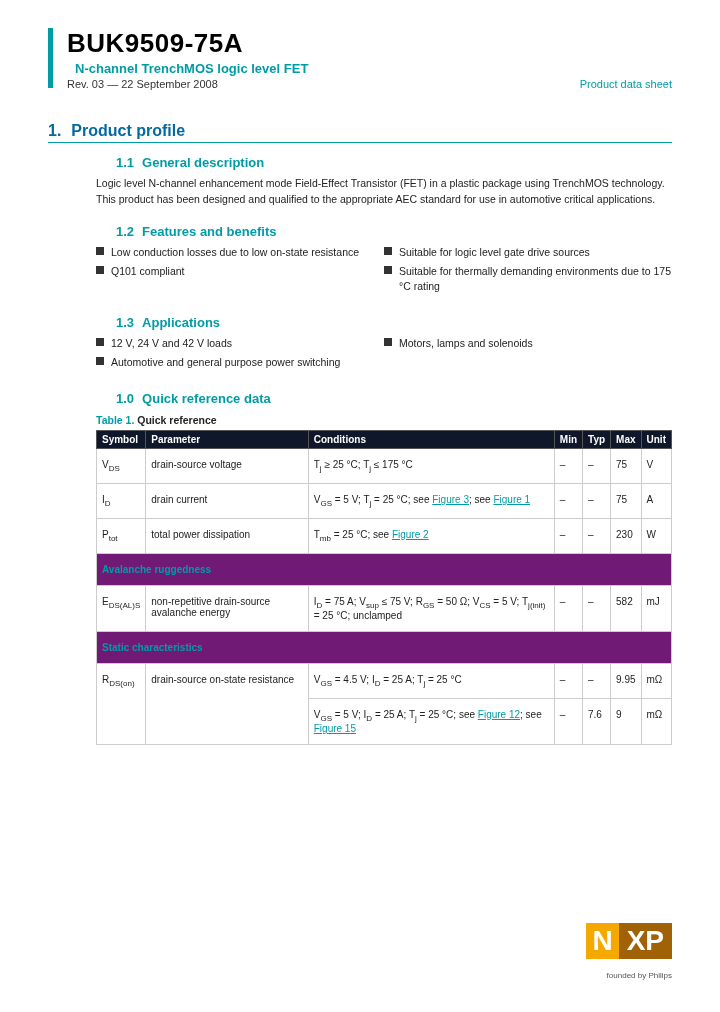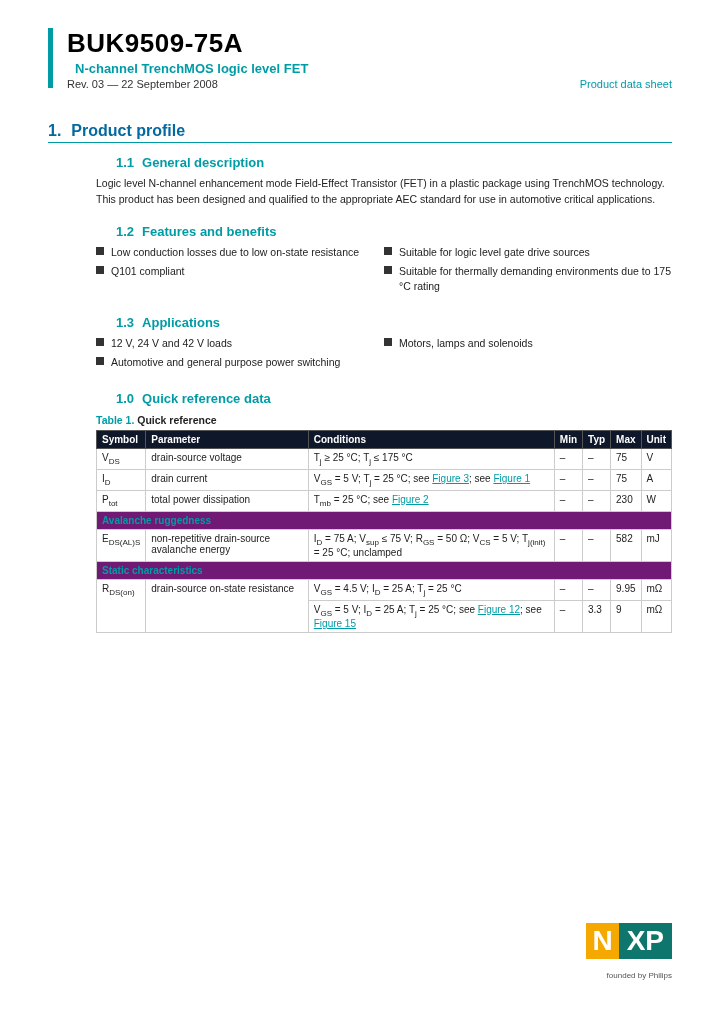"VDS" .data-table td { padding: 3px 5px -> 10px 5px }
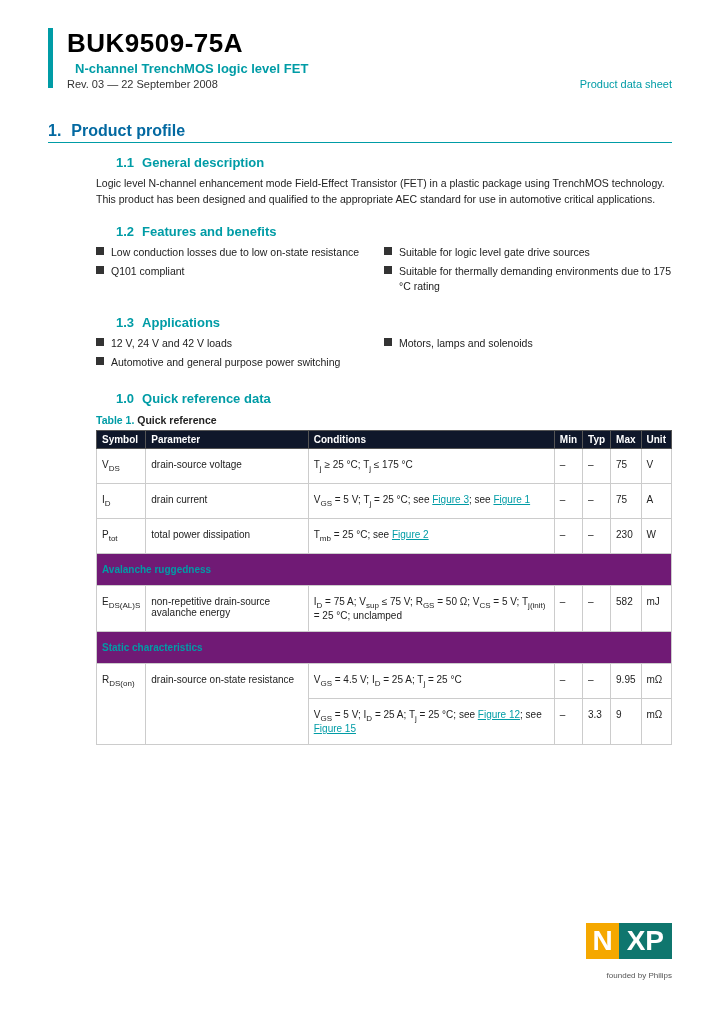"3.3" td { text: 3.3 -> 7.6 }
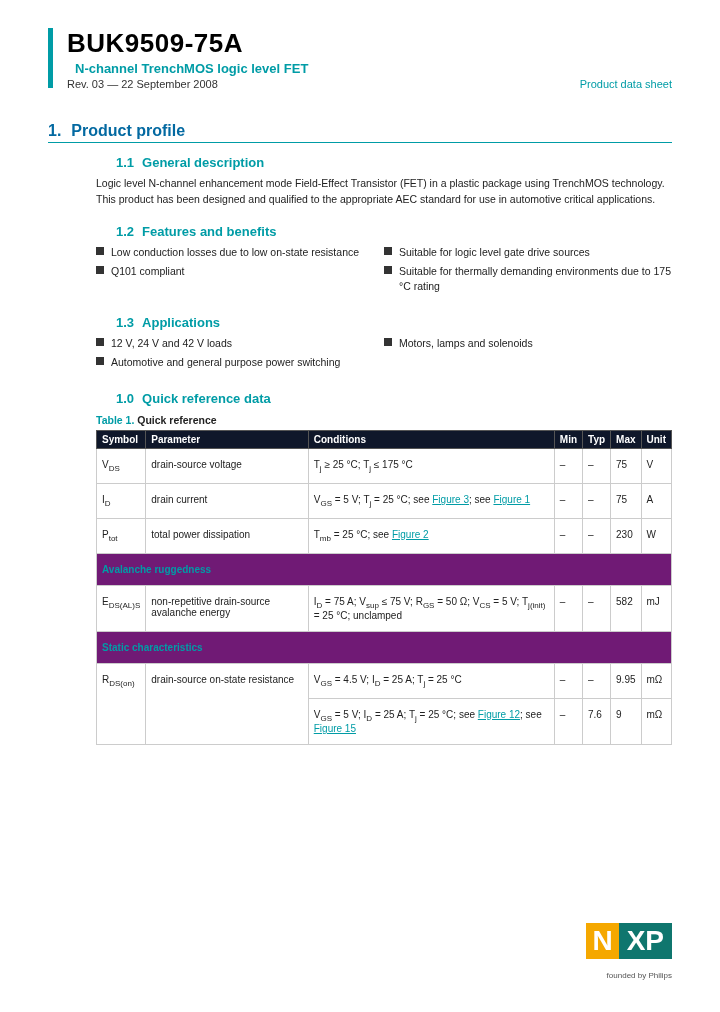"XP" .nxp-xp { background: #0f766e -> #a16207 }
